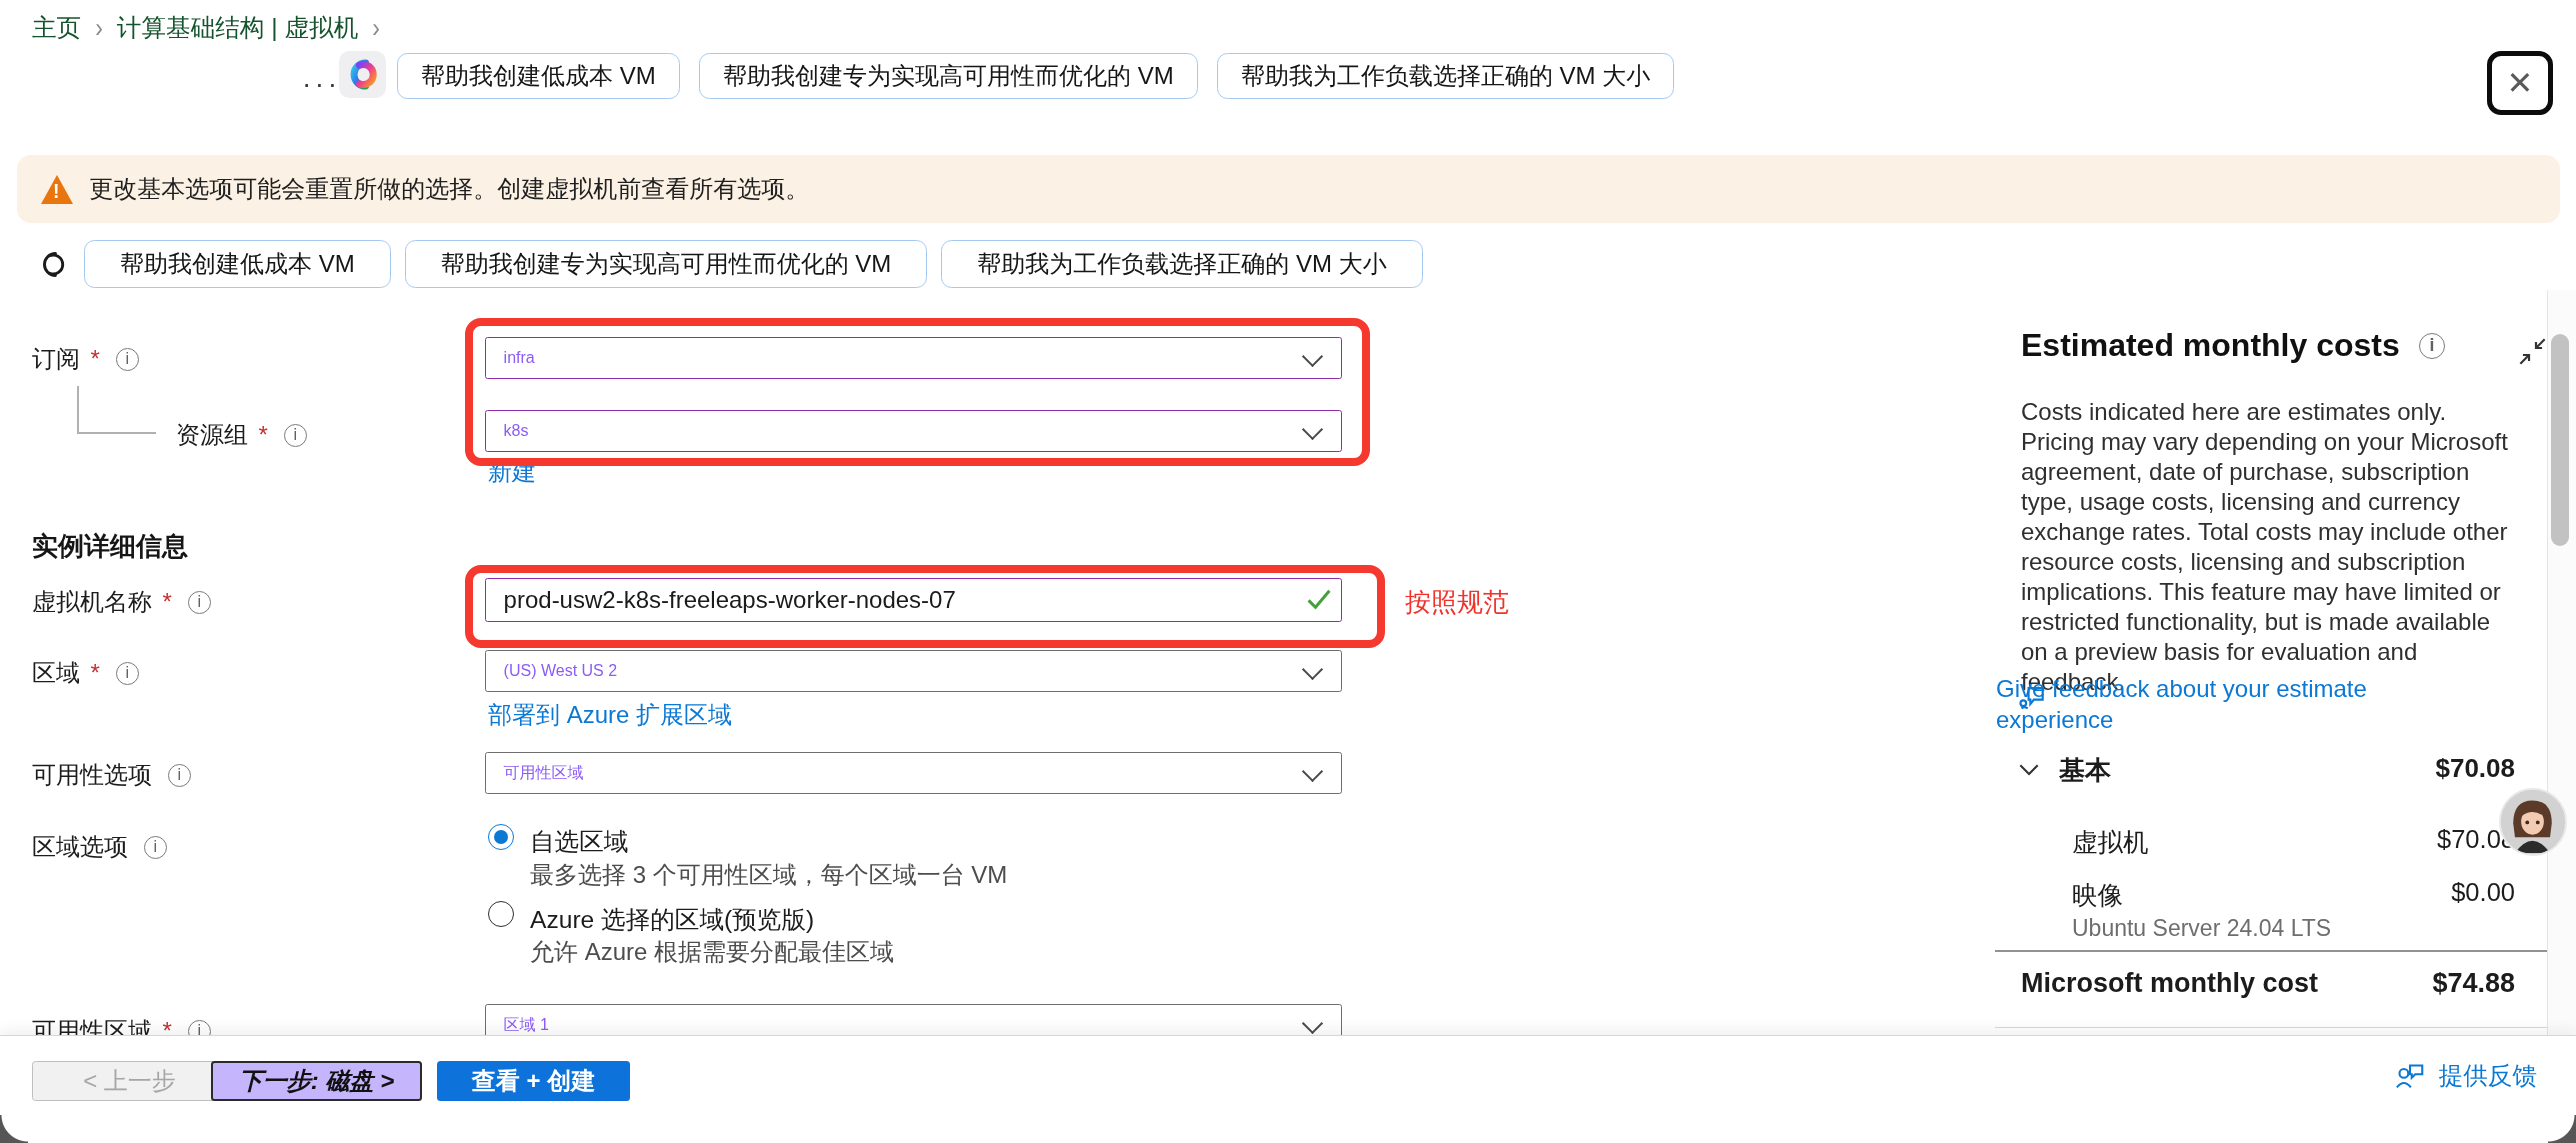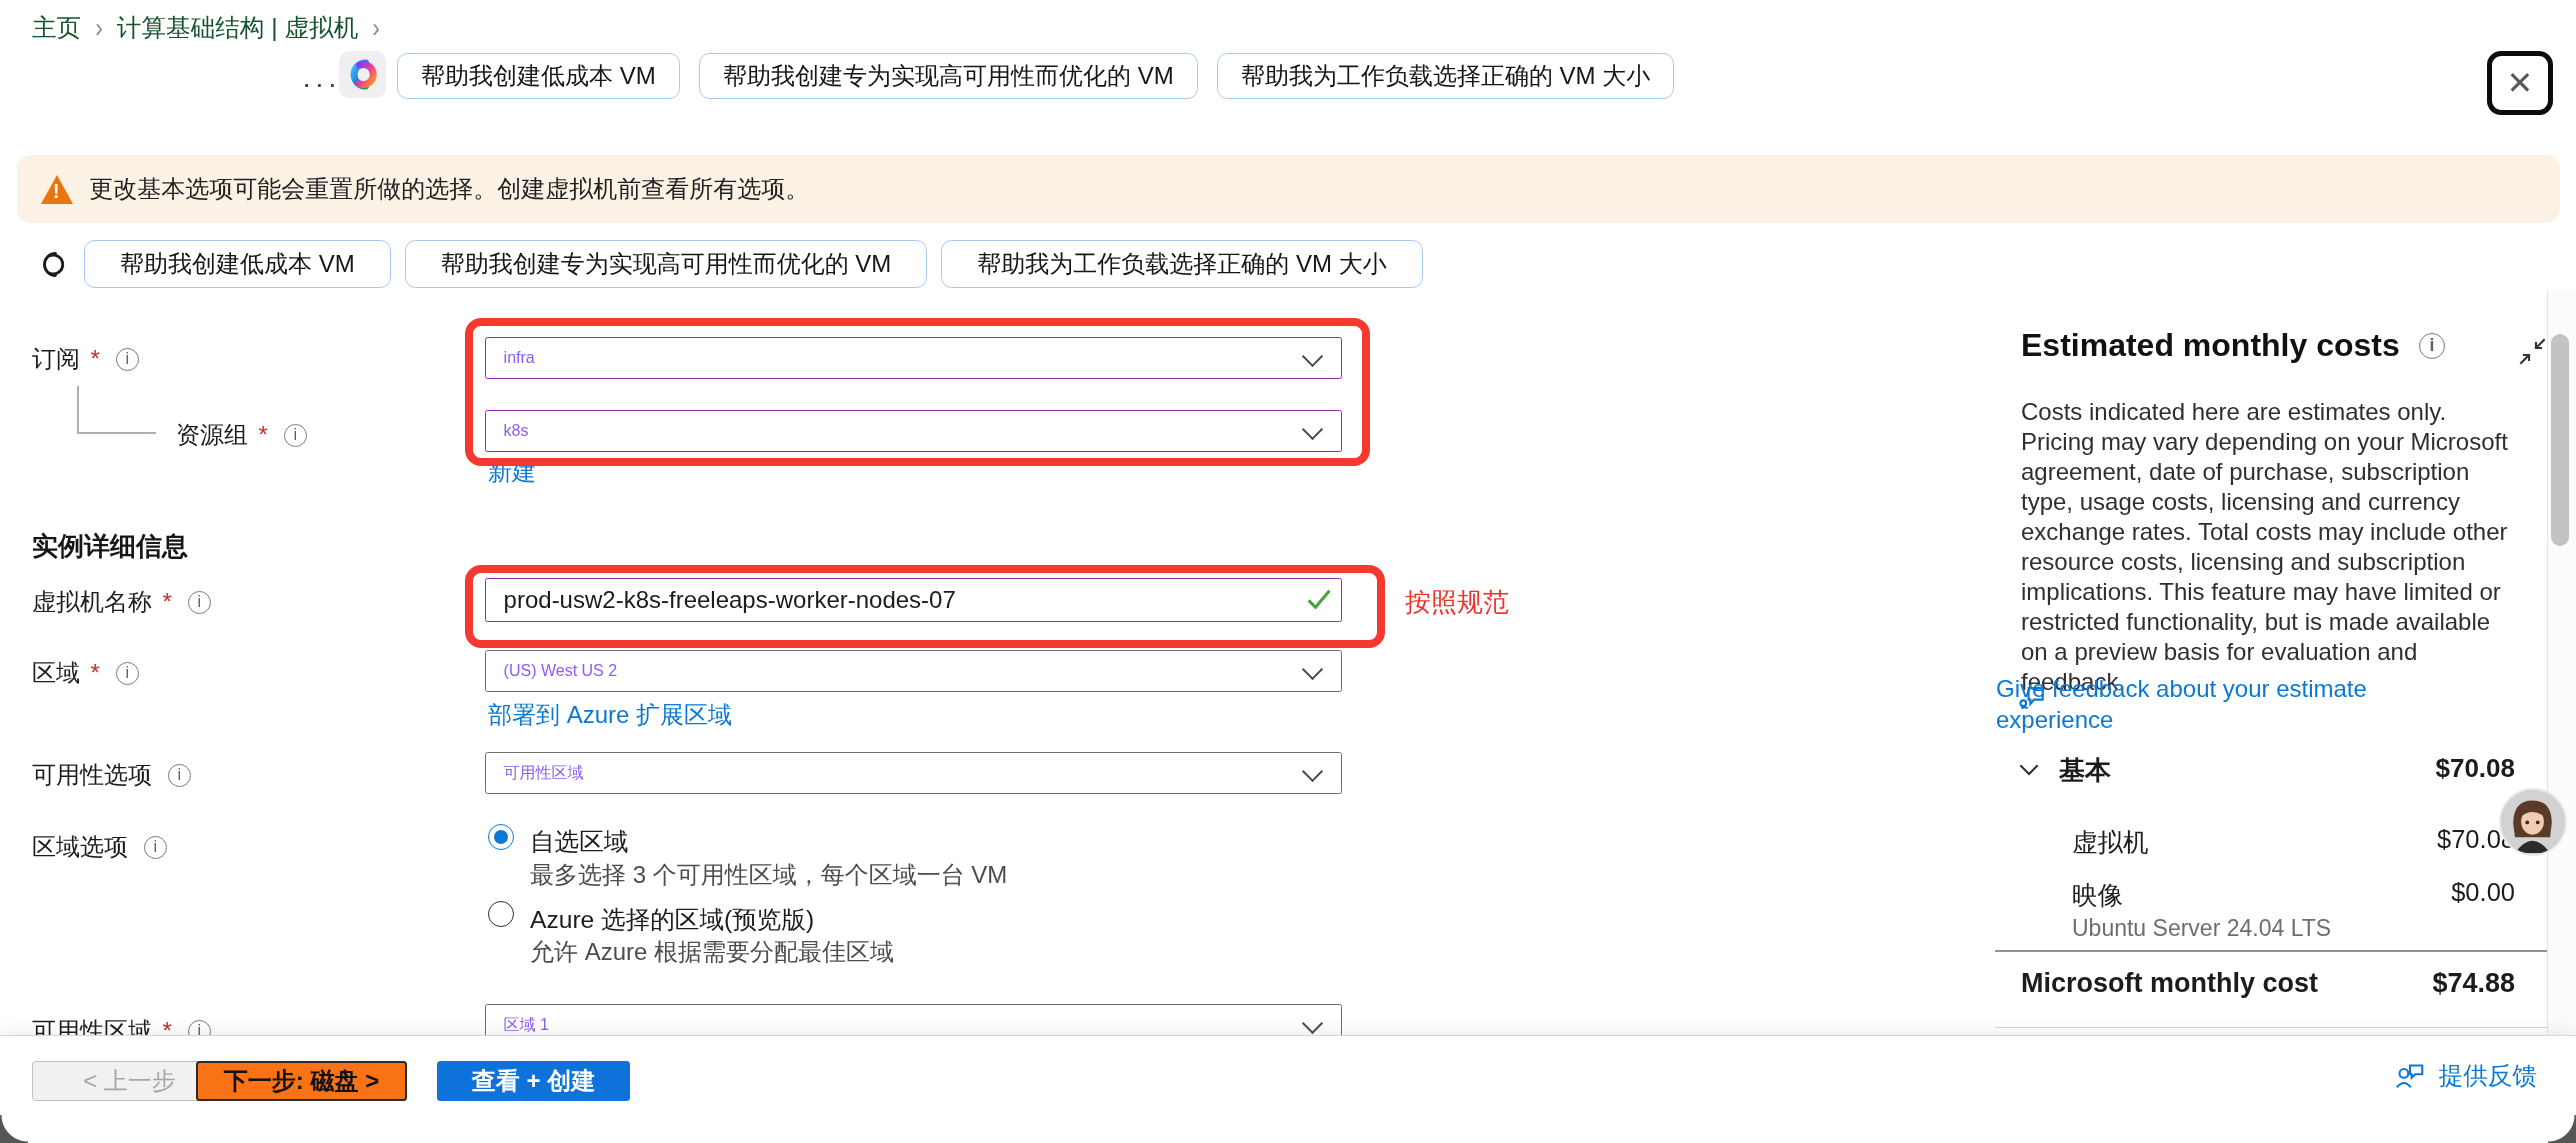"下一步: 磁盘 >" .fbtn.next { background: #f97316 -> #c4b5fd; font-style: none -> italic; left: 196px -> 211px }
